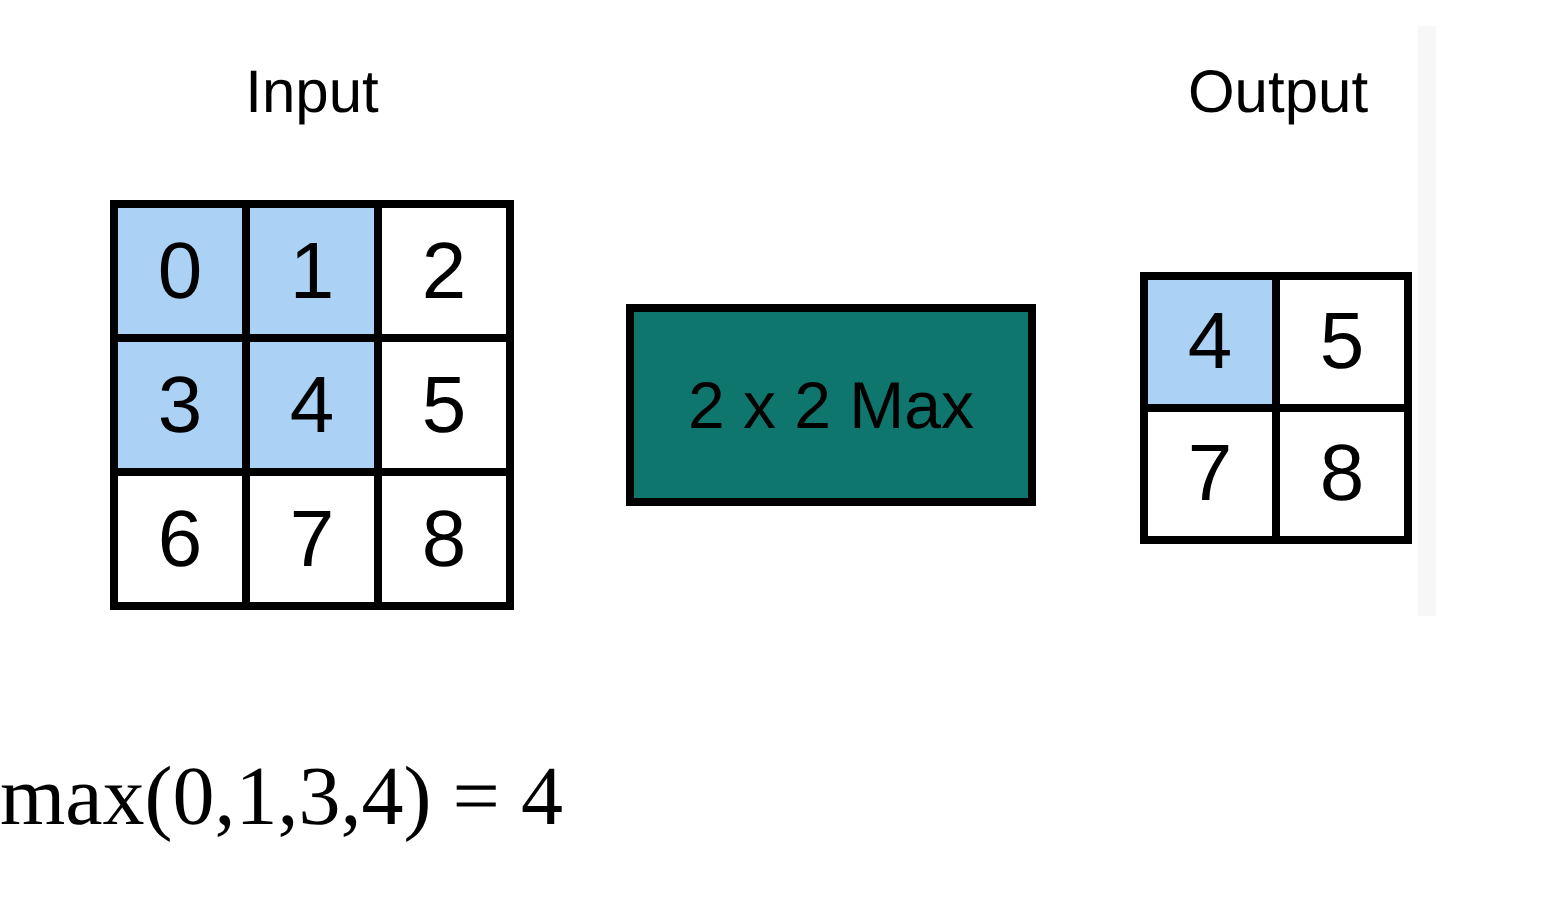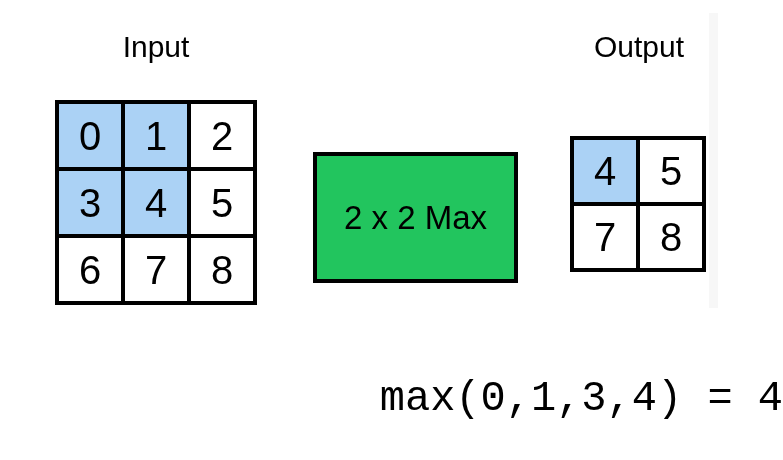"2 x 2 Max" .op-box { background: #22c55e -> #0f766e; height: 131px -> 101px }
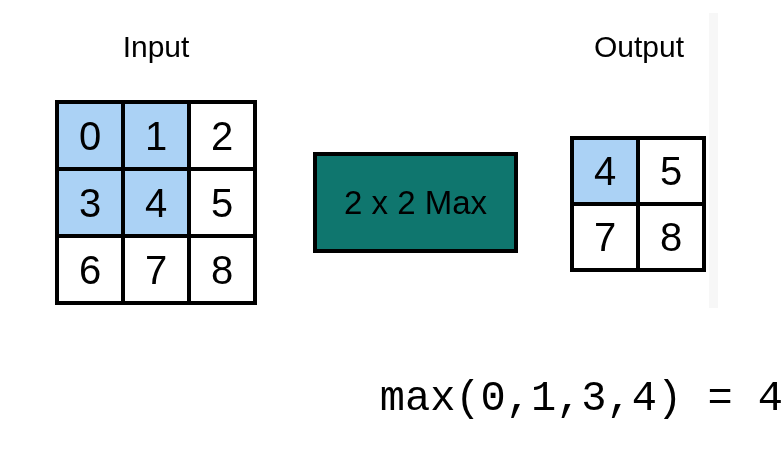"max(0,1,3,4) = 4" .formula { font-family: Liberation Mono, monospace -> Liberation Serif, serif; text-align: right -> left }
